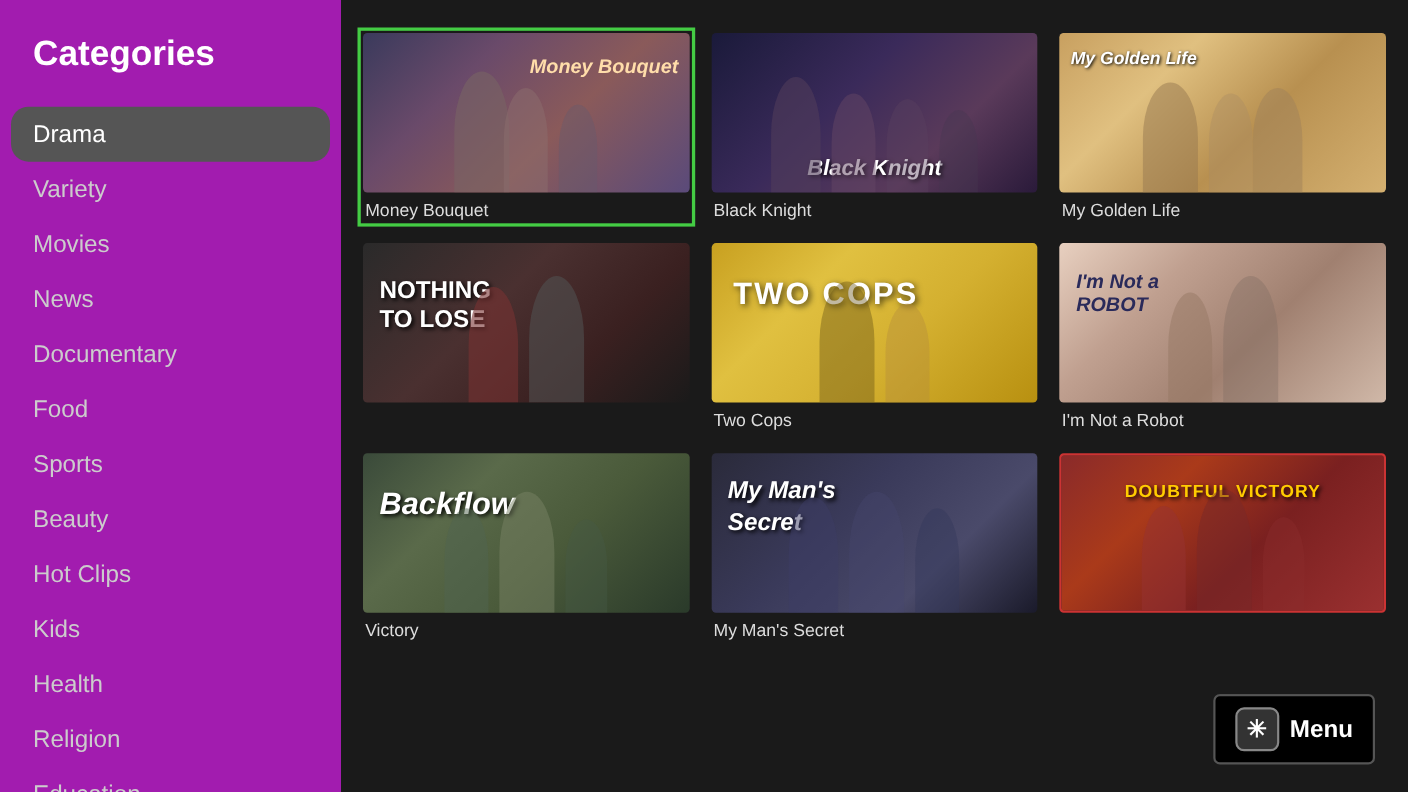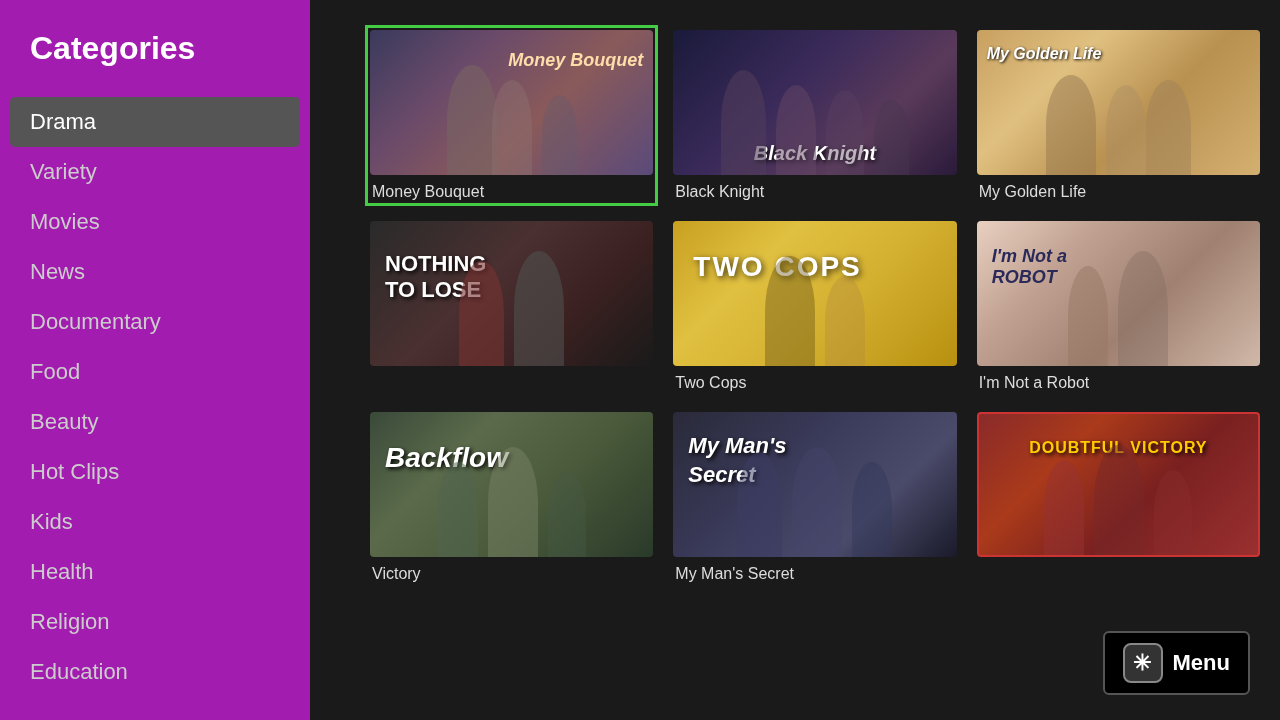"Drama" .sidebar-item.active { border-radius: 5px -> 16px }
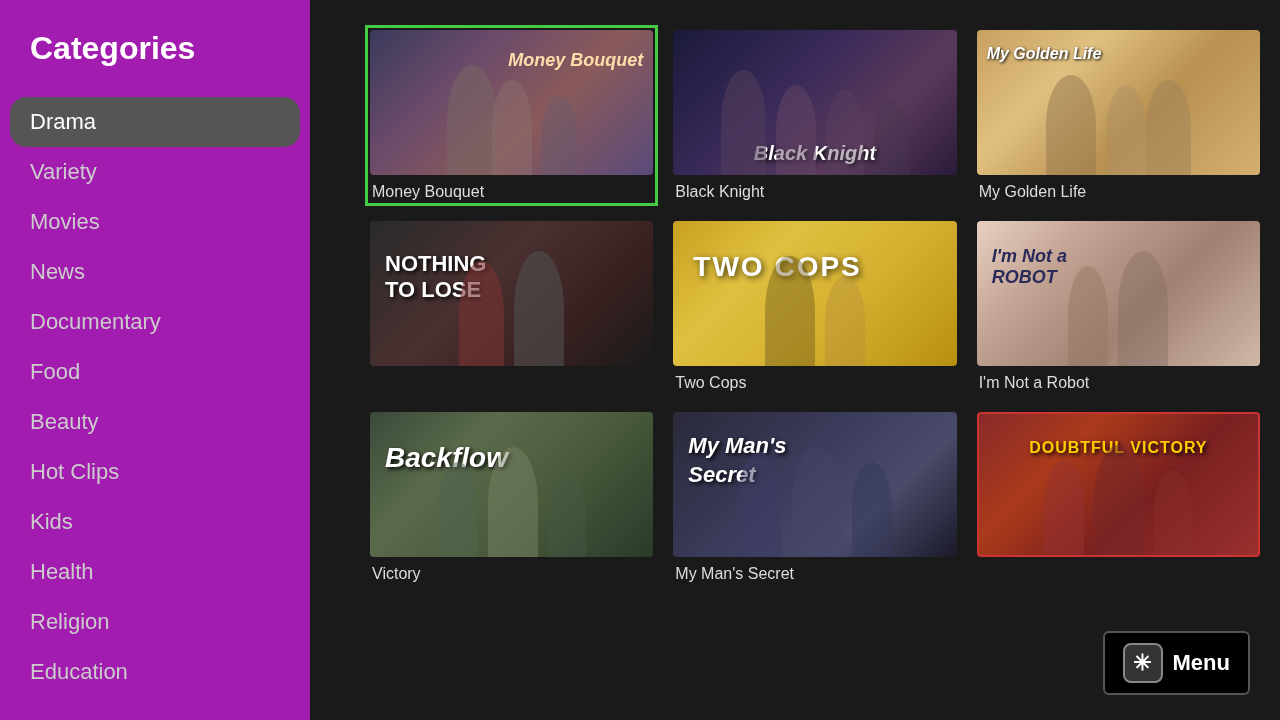"Money Bouquet" .main-content { margin-left: 40px -> none }
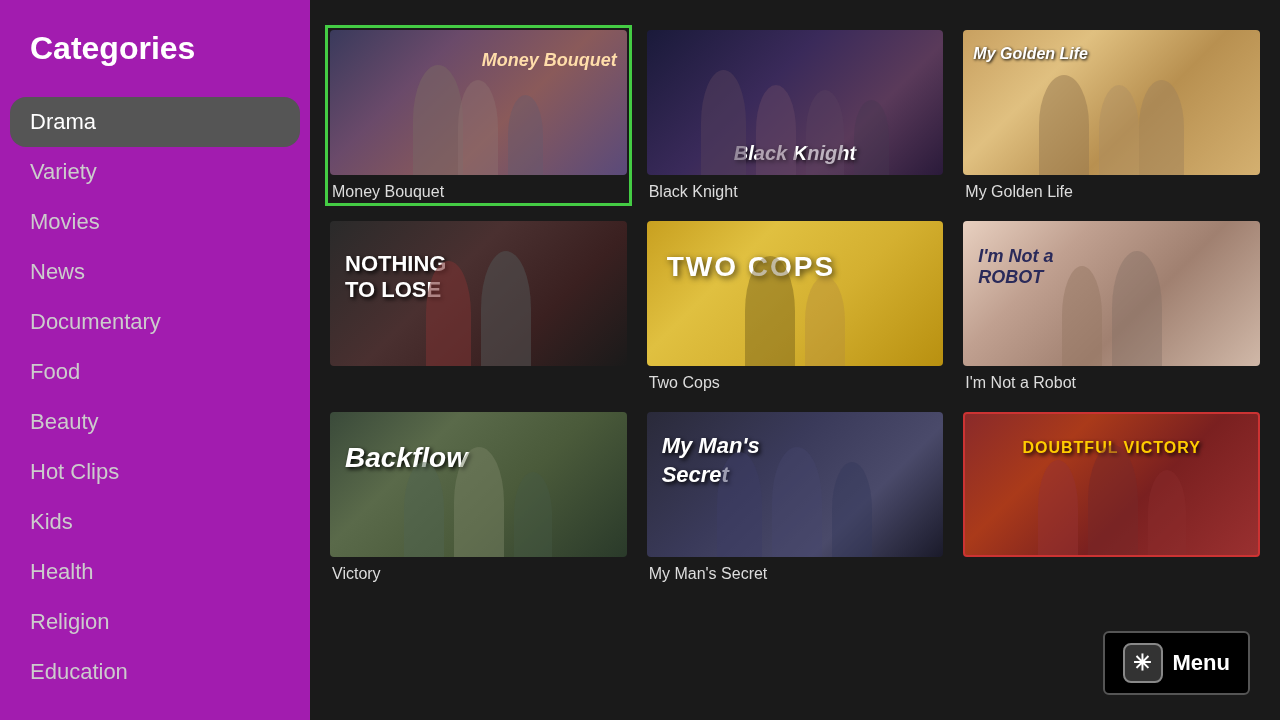"Sports" div.sidebar-item { html: none -> <div>Sports</div> }
